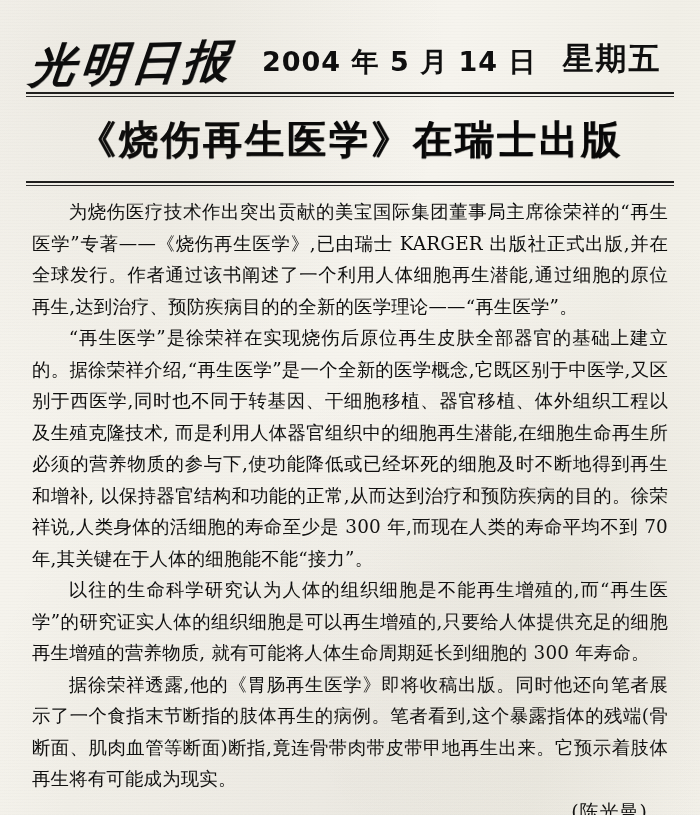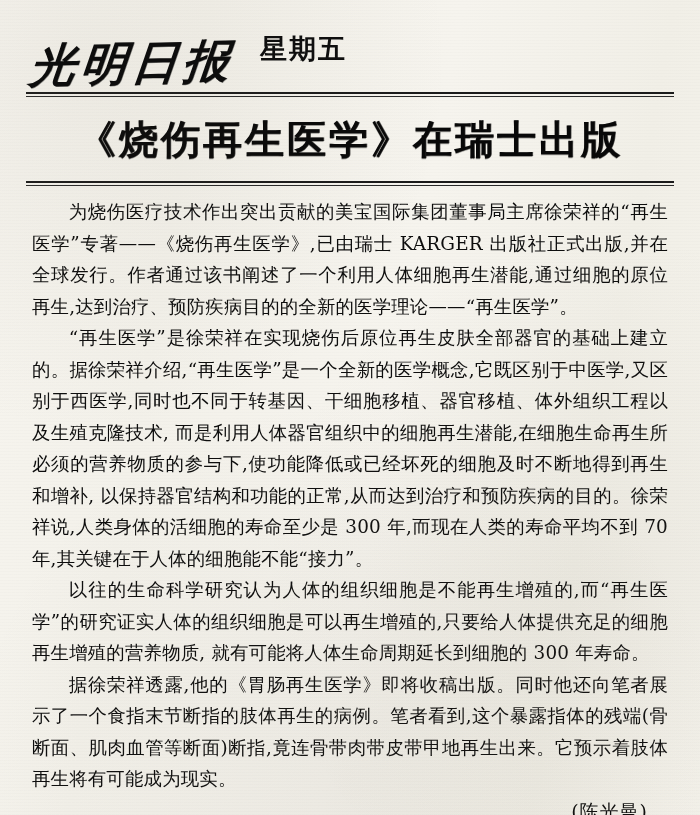"2004 年 5 月 14" div.masthead-date { html: none -> <div>2004 年 5 月 14 日</div> }
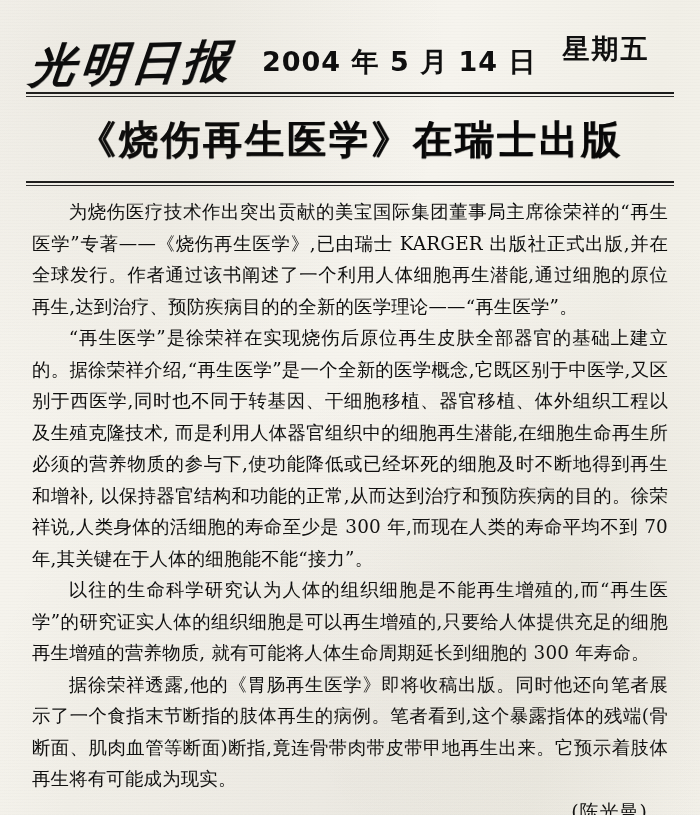"星期五" .masthead-weekday { font-size: 27px -> 31px; margin-bottom: 19px -> 6px }
